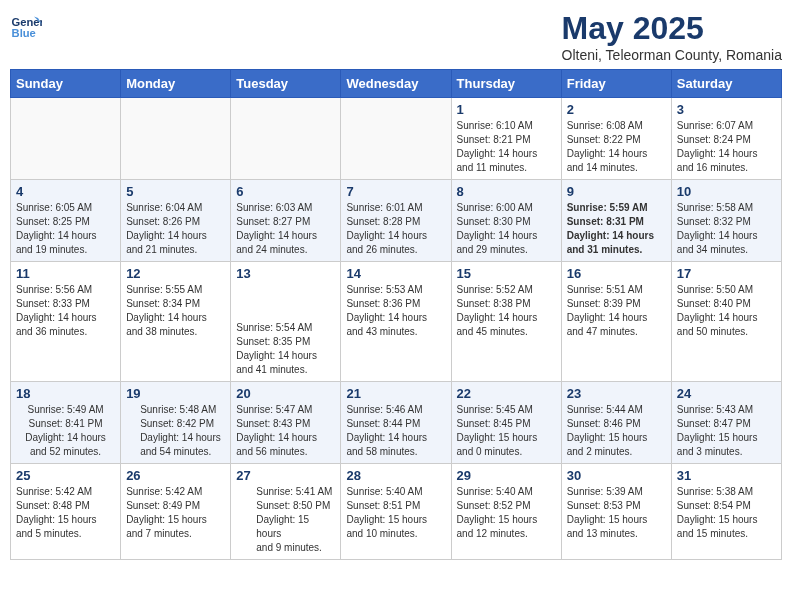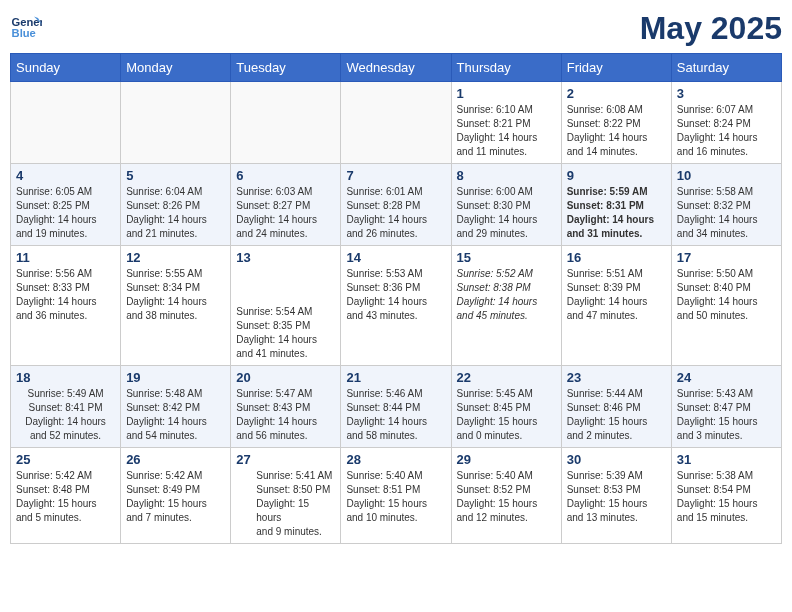"Olteni, Teleorman County, Romania" div.subtitle { html: none -> <div>Olteni, Teleorman County, Romania</div> }
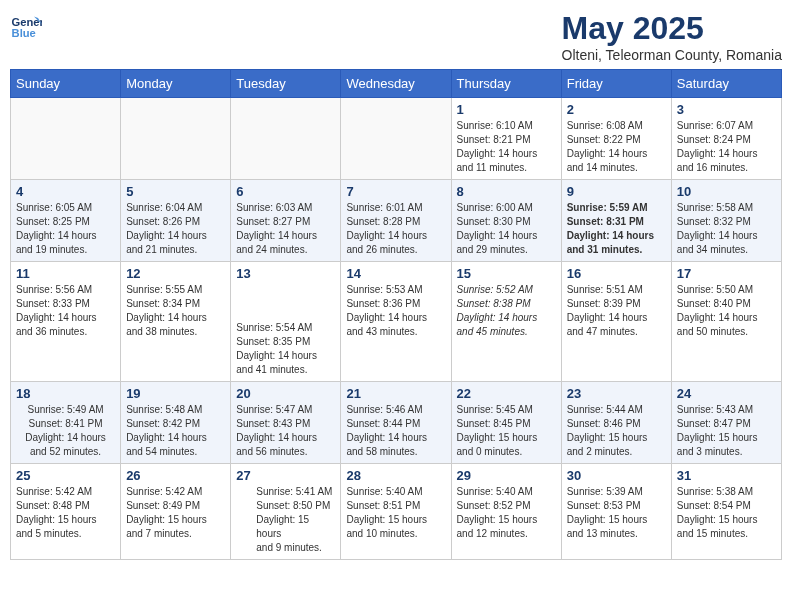"Sunday" thead th { font-weight: normal -> bold }
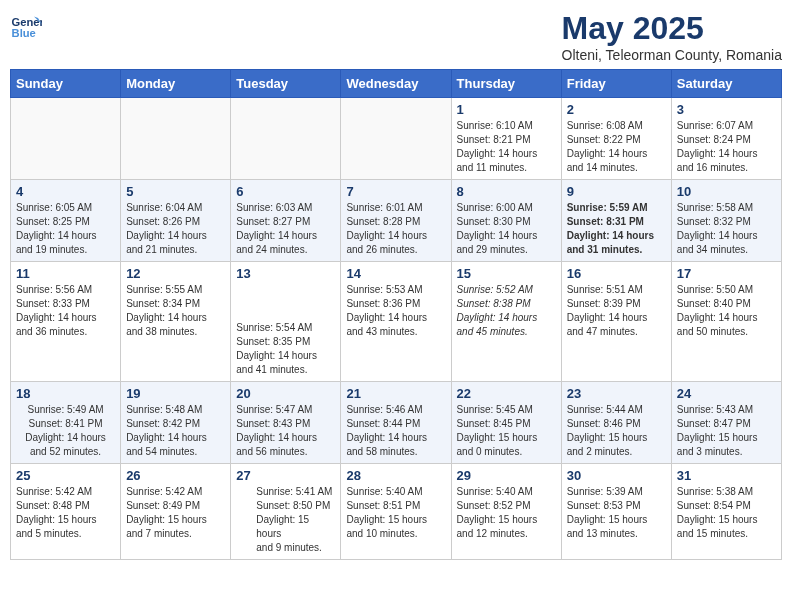"Sunrise: 5:52 AM" div.day-info { font-style: italic -> none }
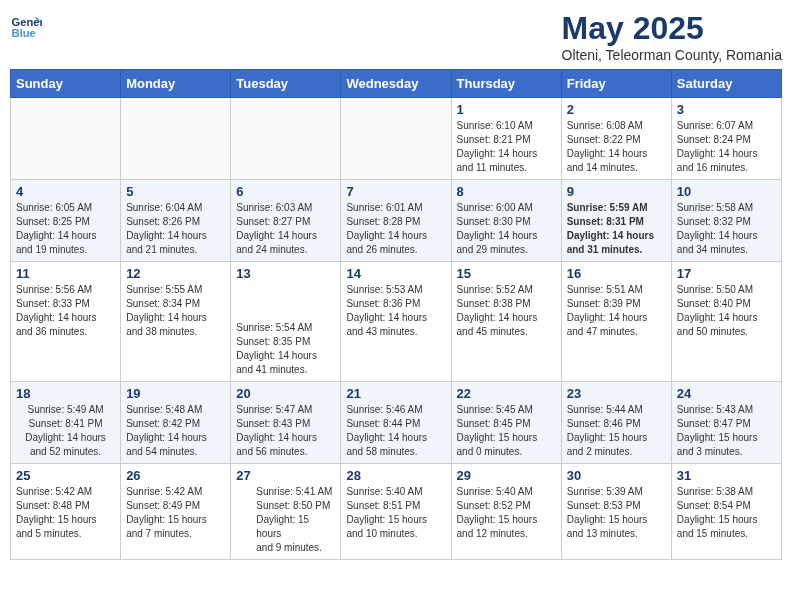"Sunrise: 5:48 AM" div.day-info { margin-left: none -> 14px }
